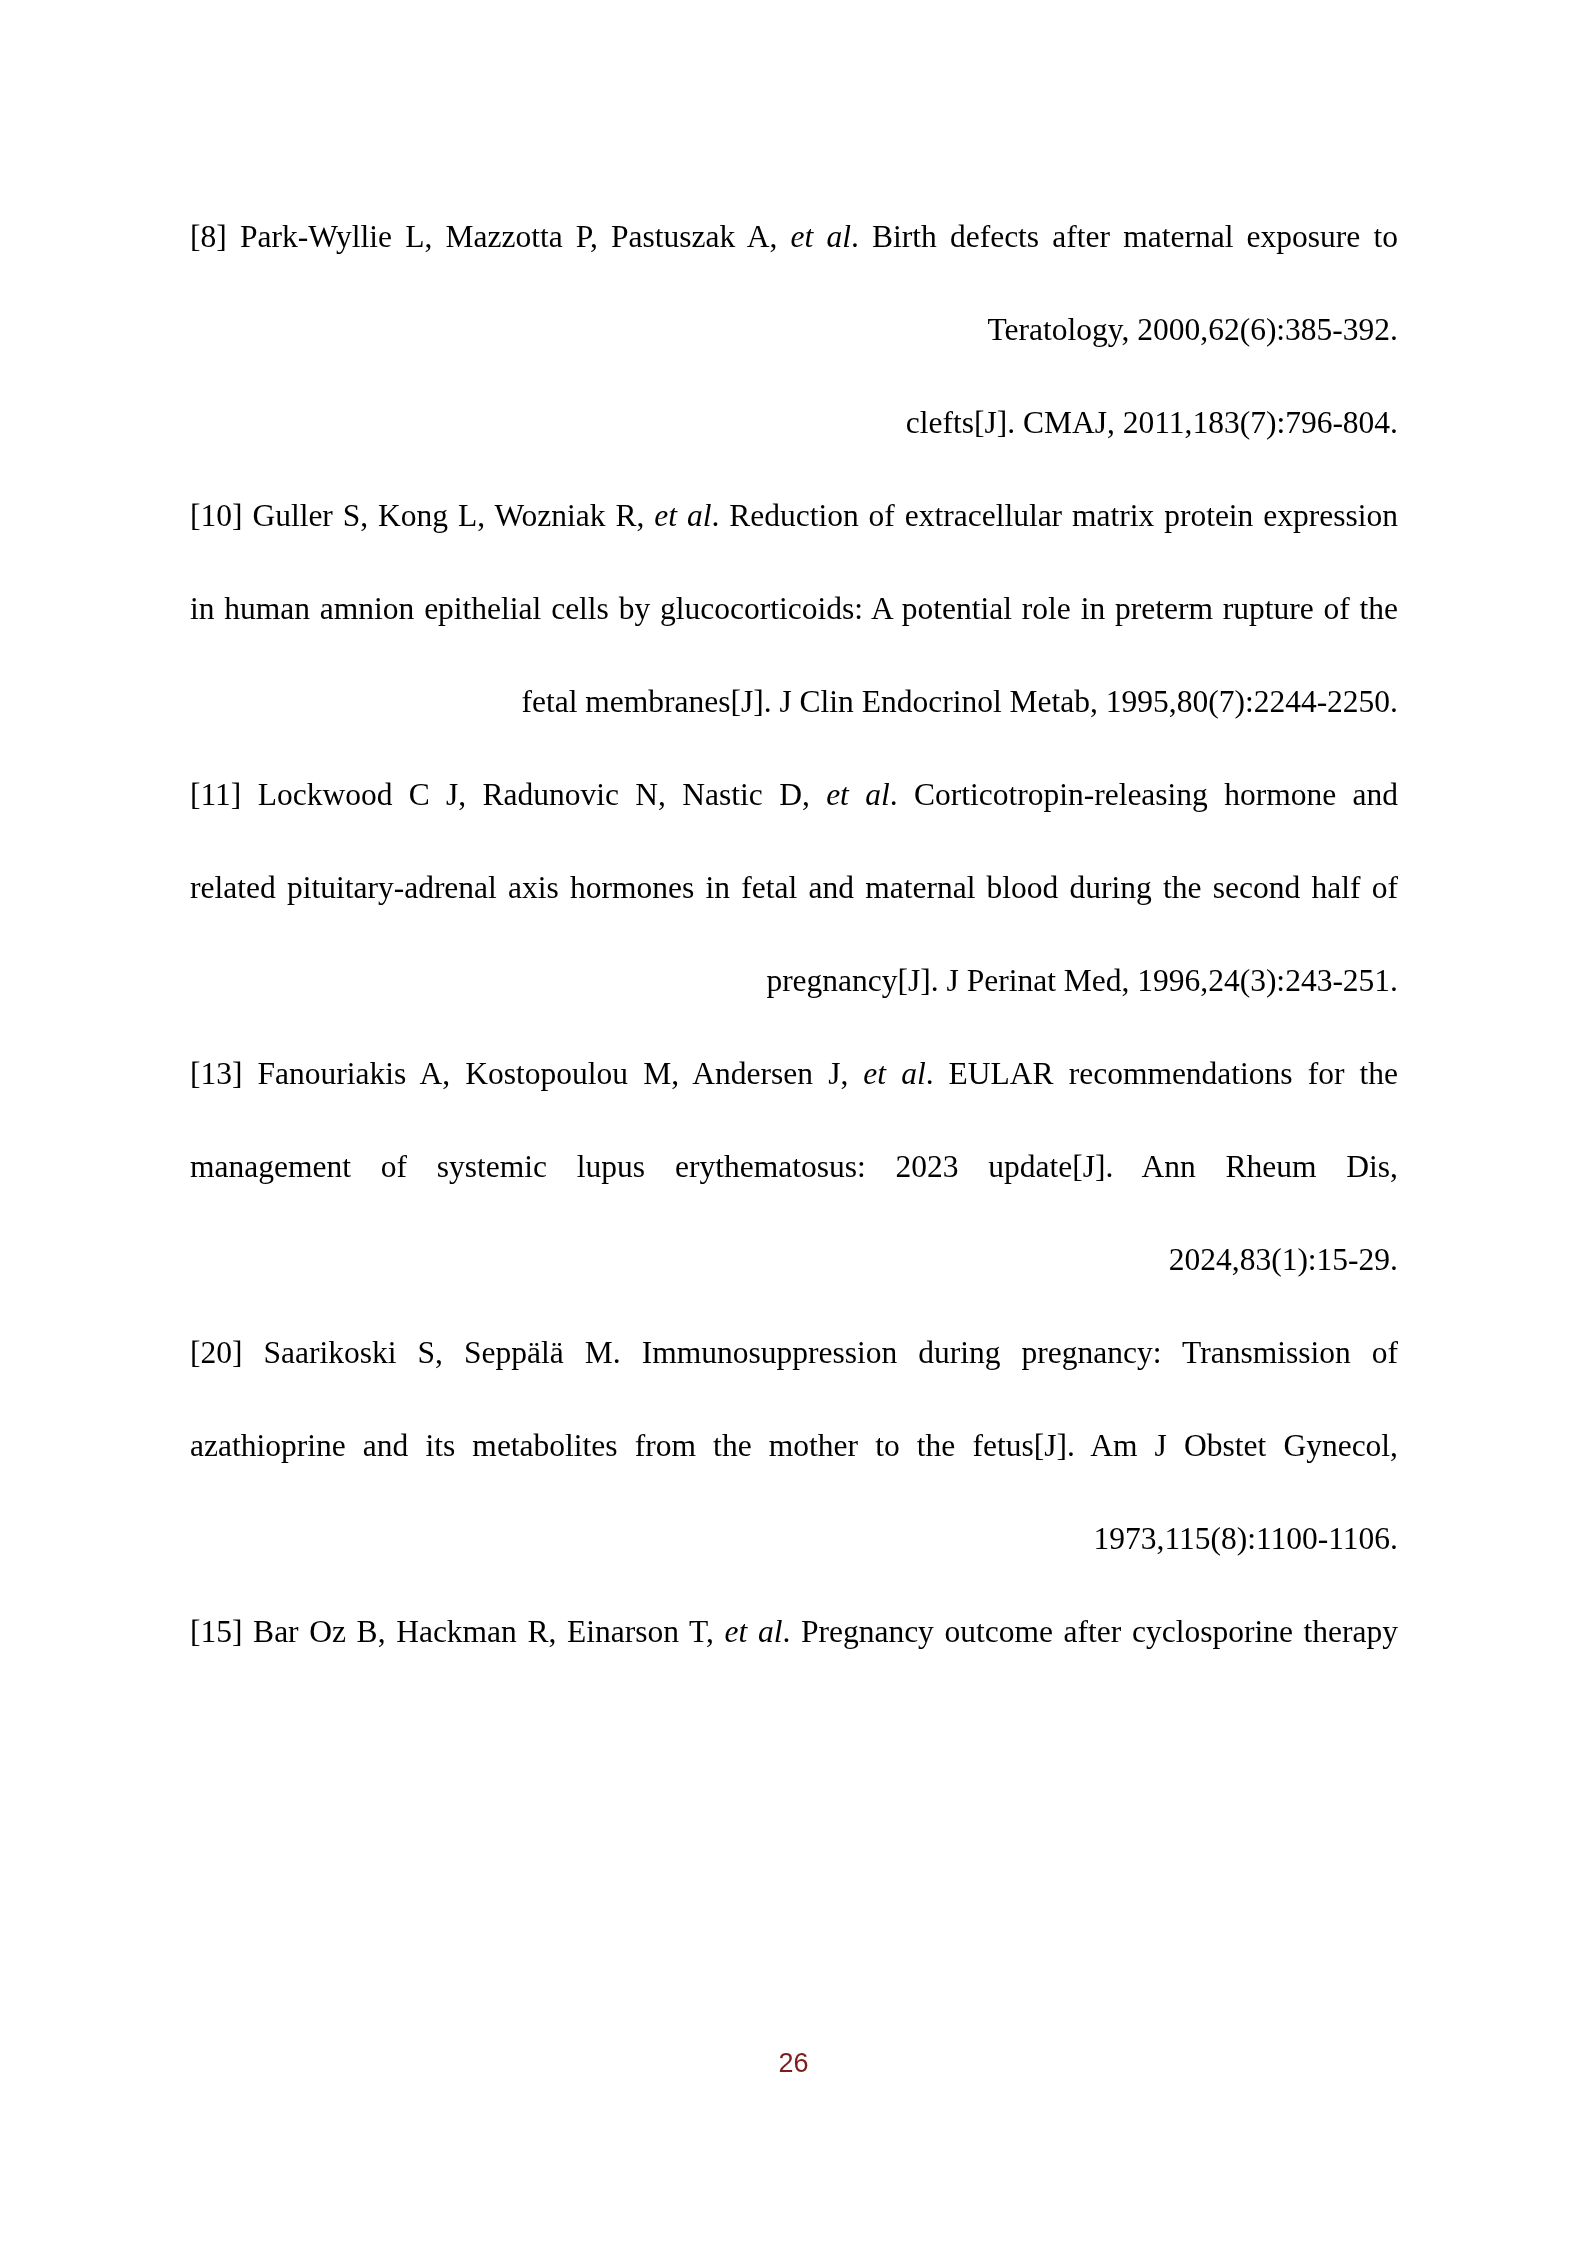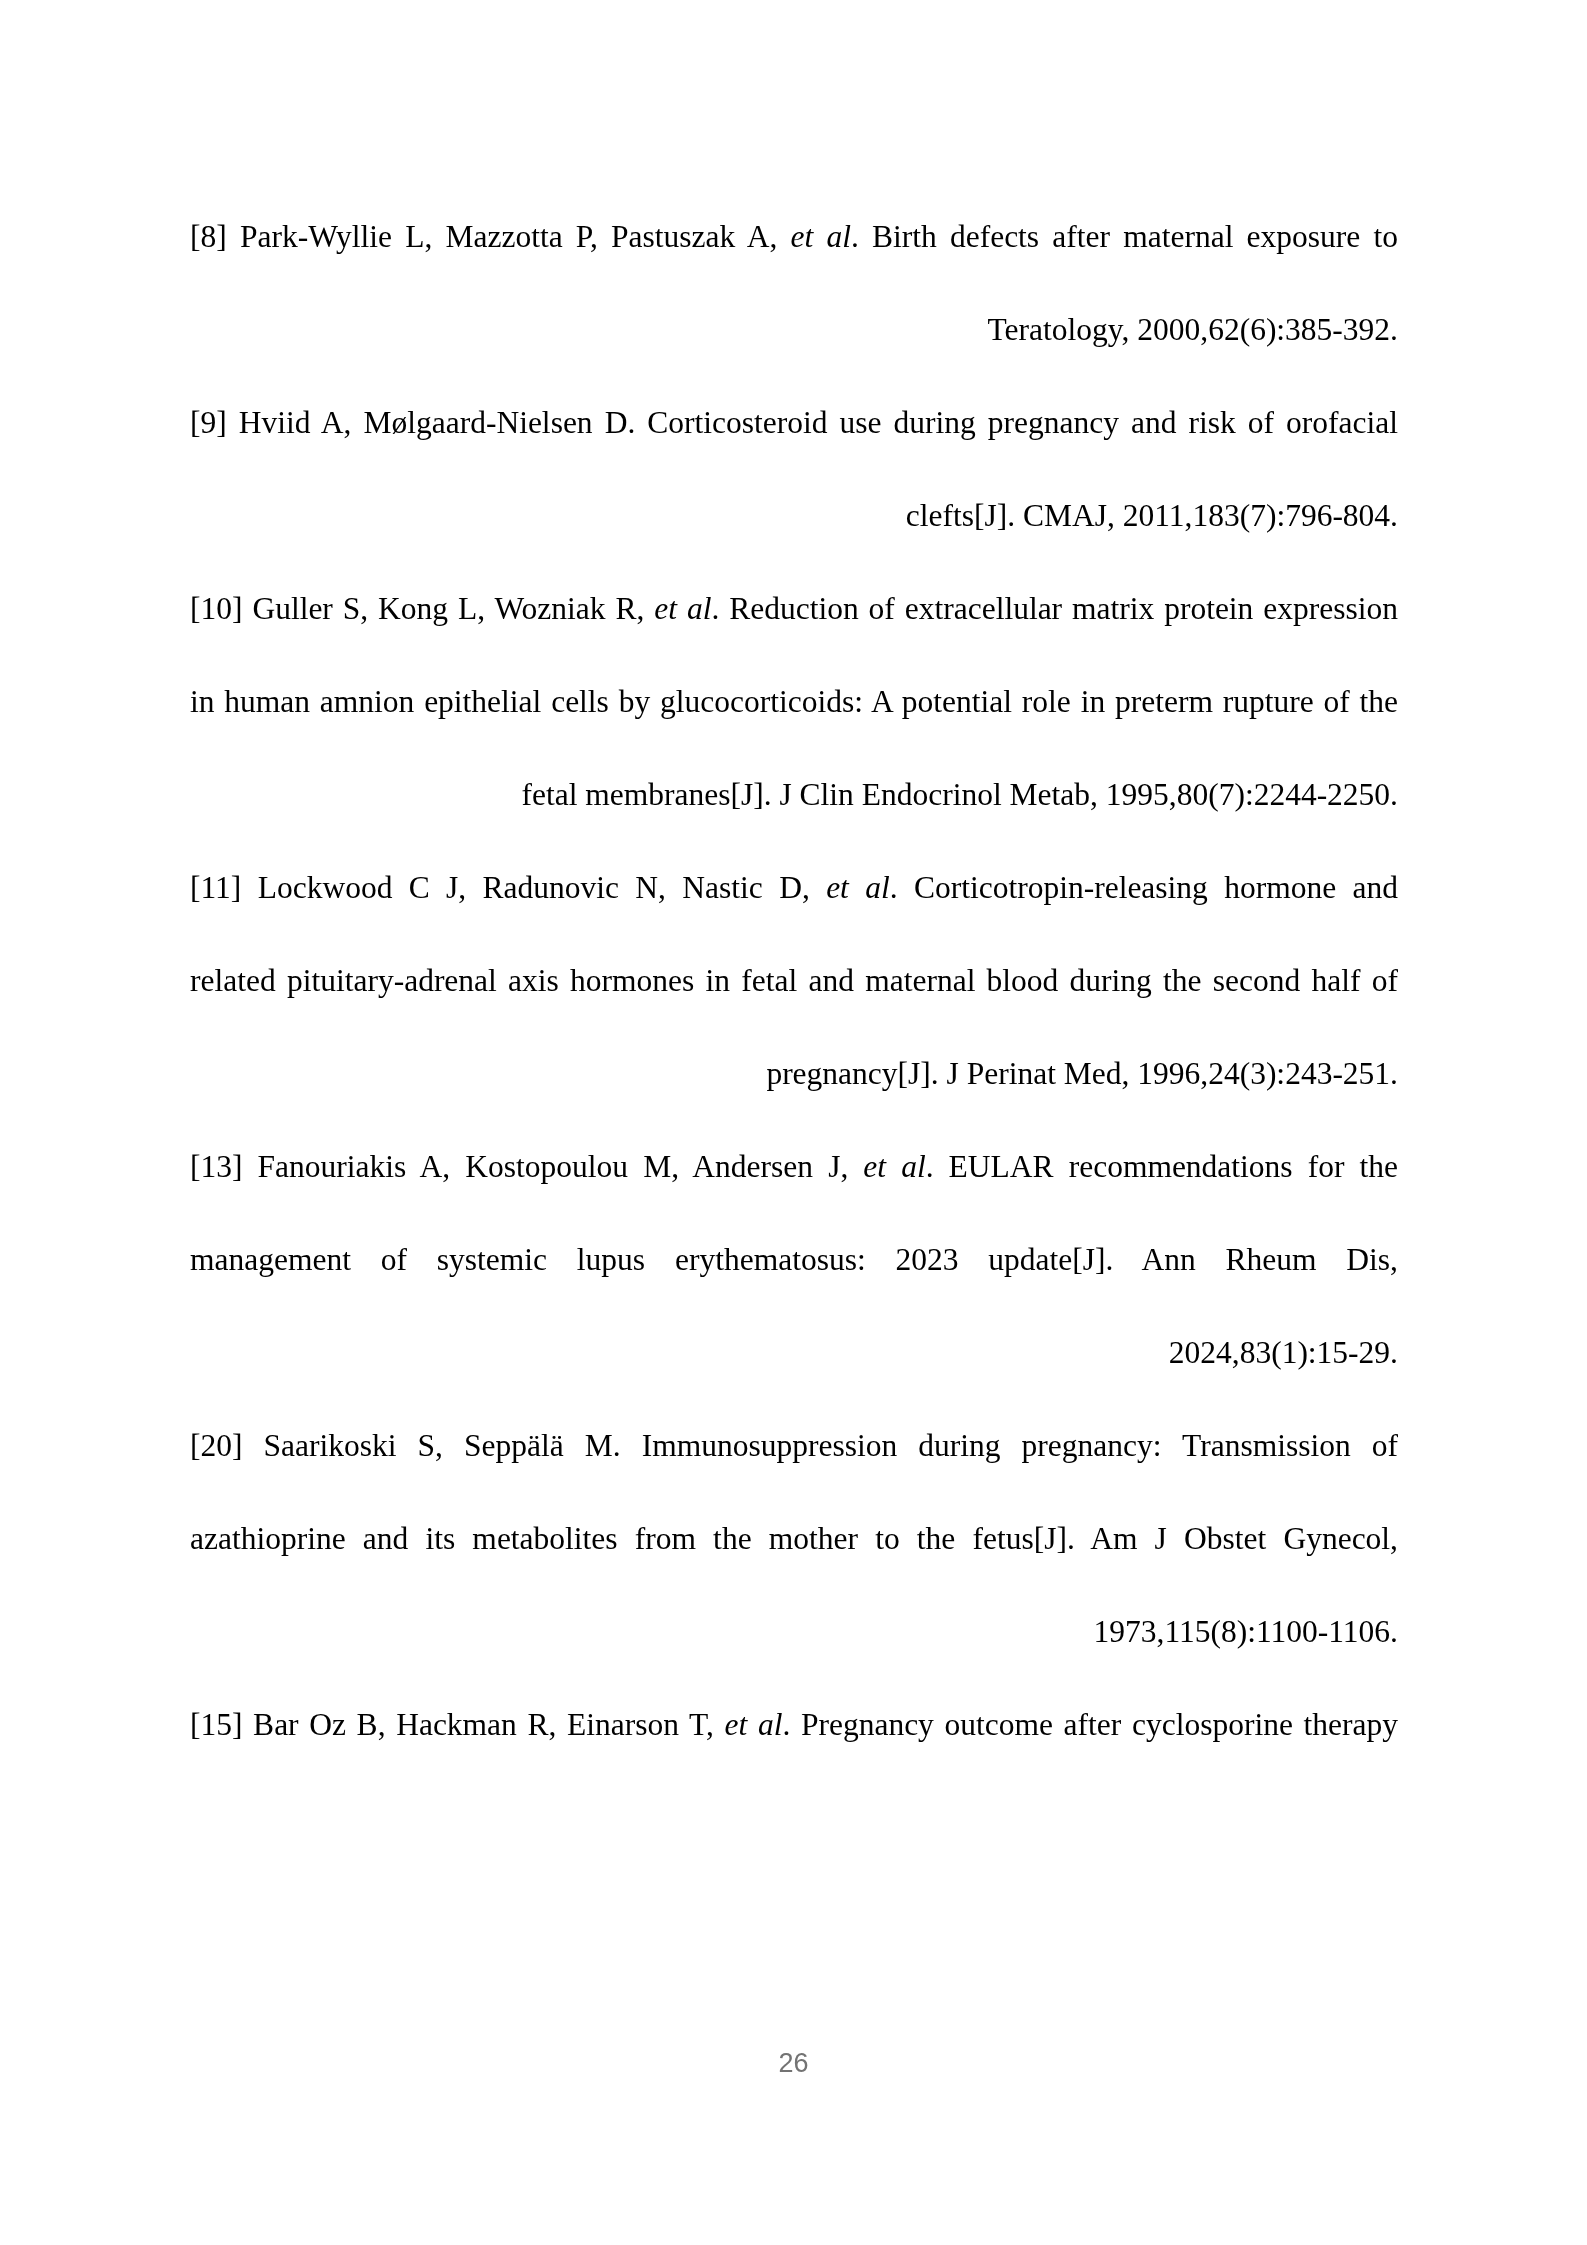"[9] Hviid A, Mølgaard-Nielsen D." div.line { html: <div><span>[9] Hviid A, Mølgaard-Nielsen D. Corticosteroid use during pregnancy and risk of orofacial</span></div> -> none }
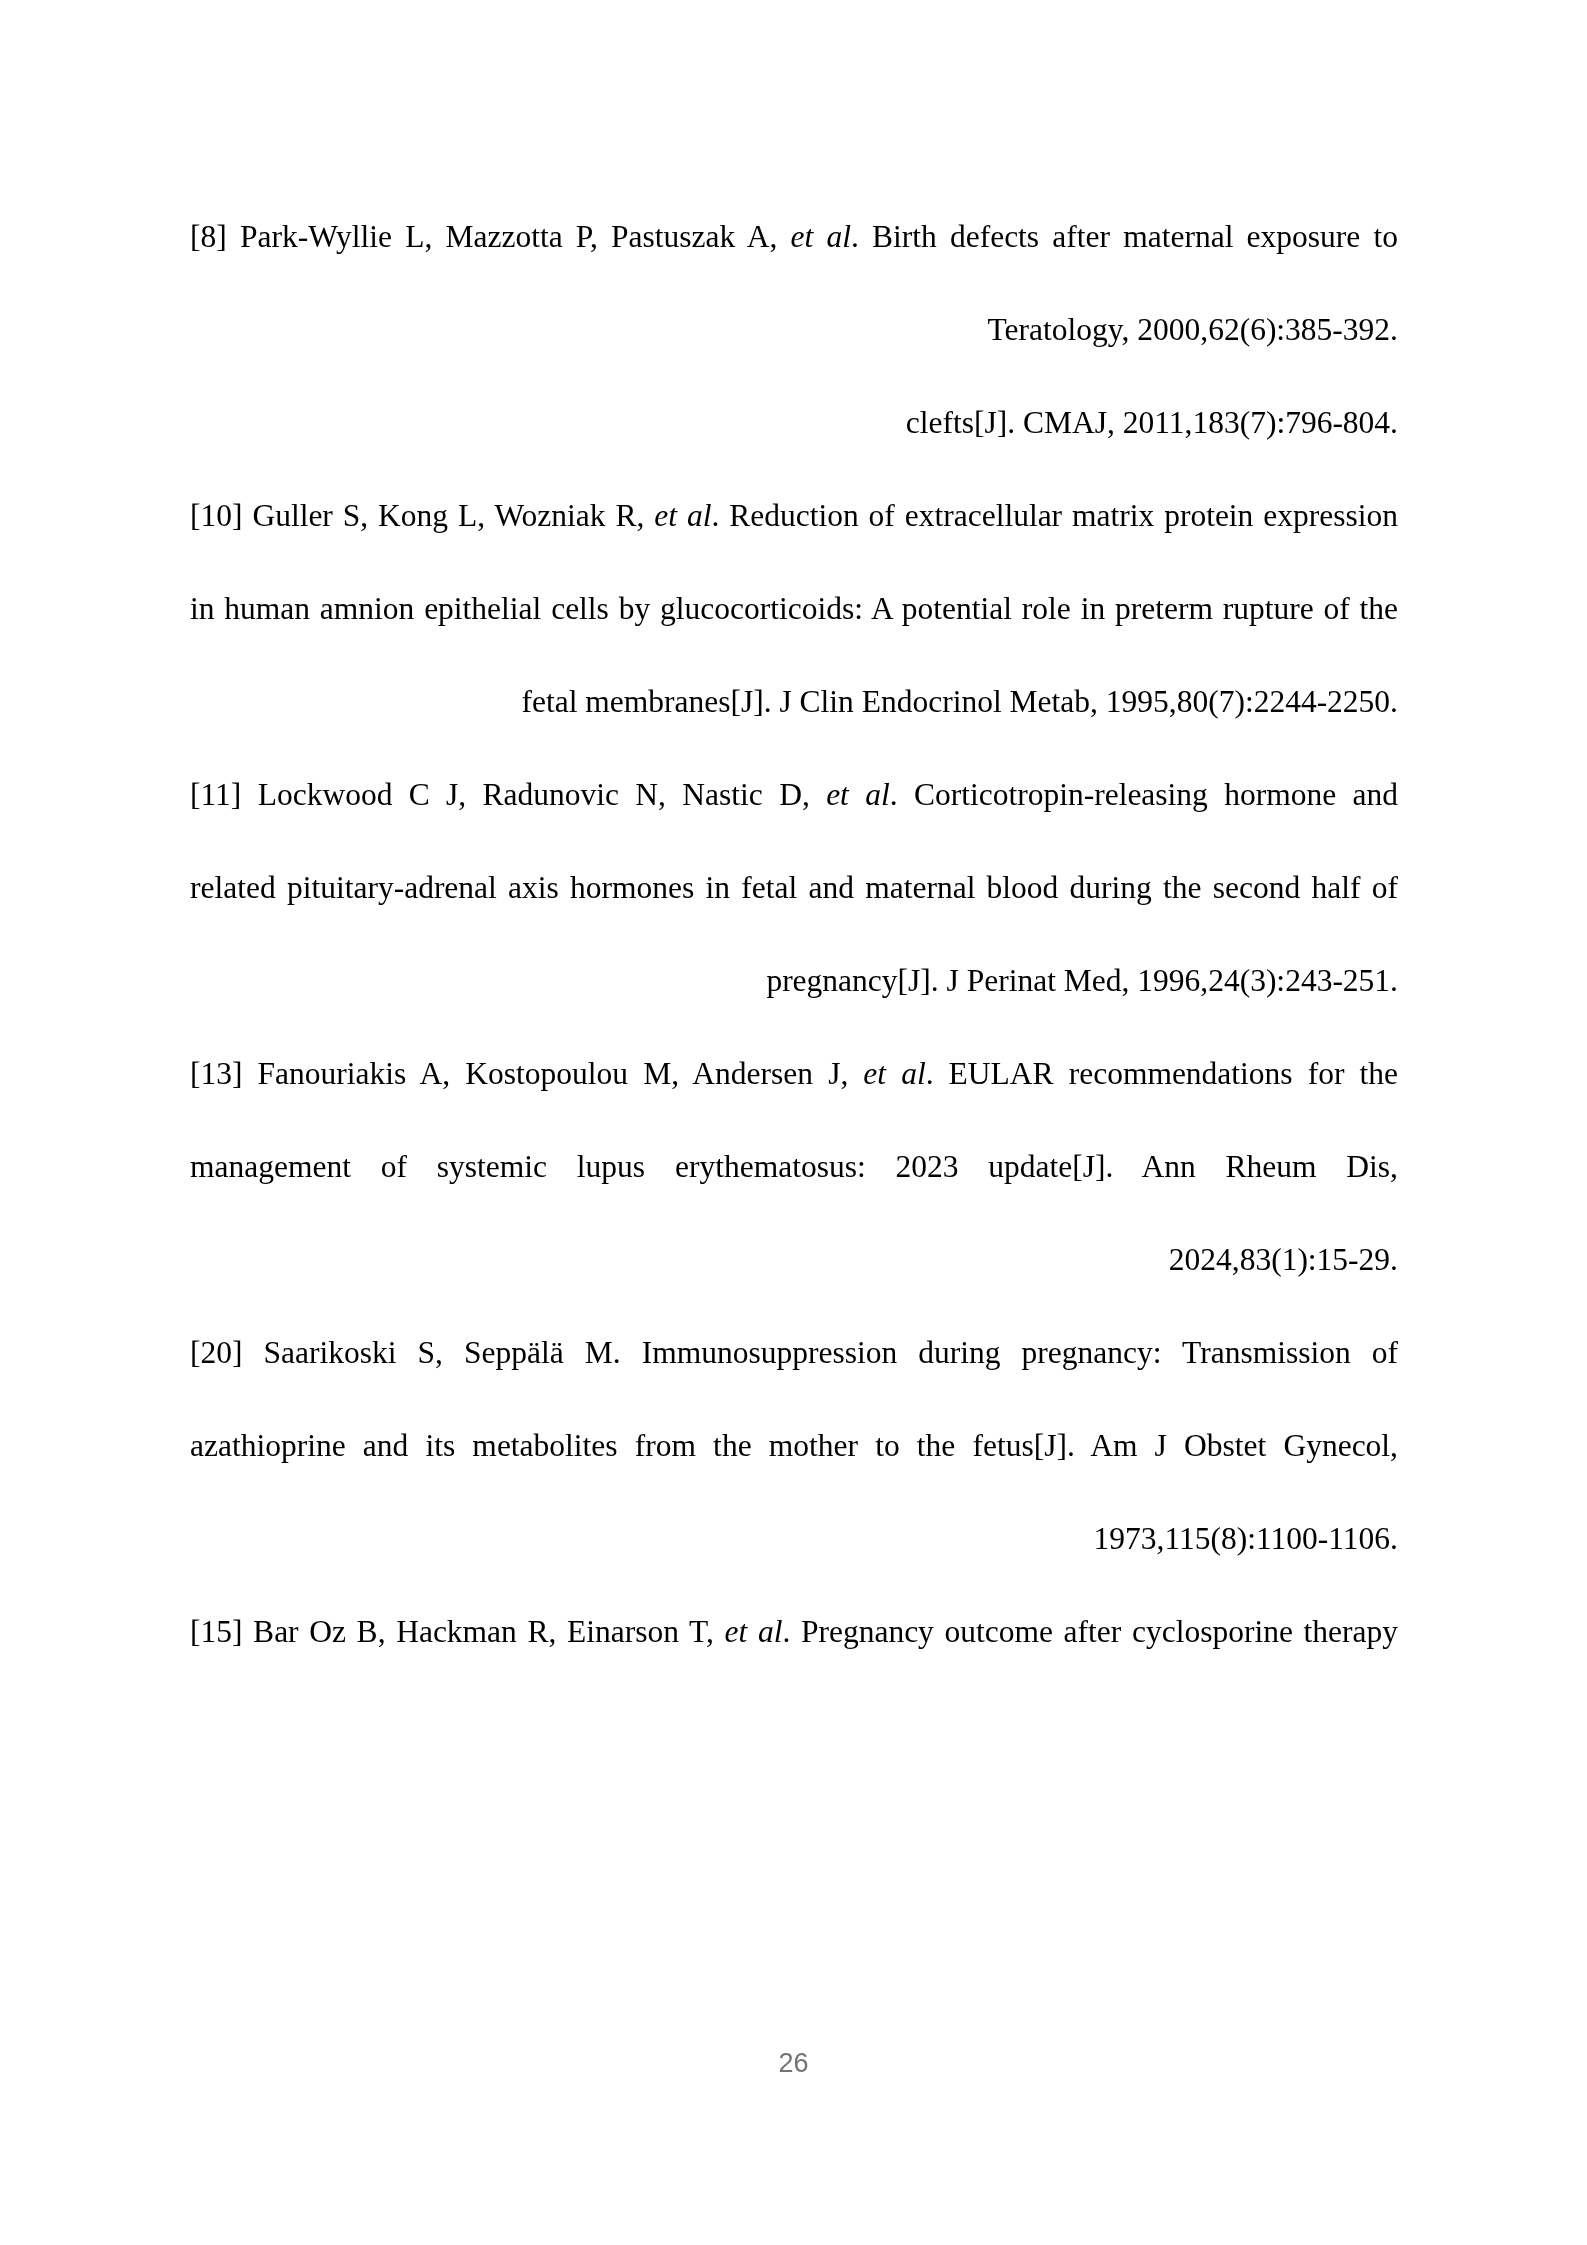"26" .footer { color: #737373 -> #7f1d1d }
